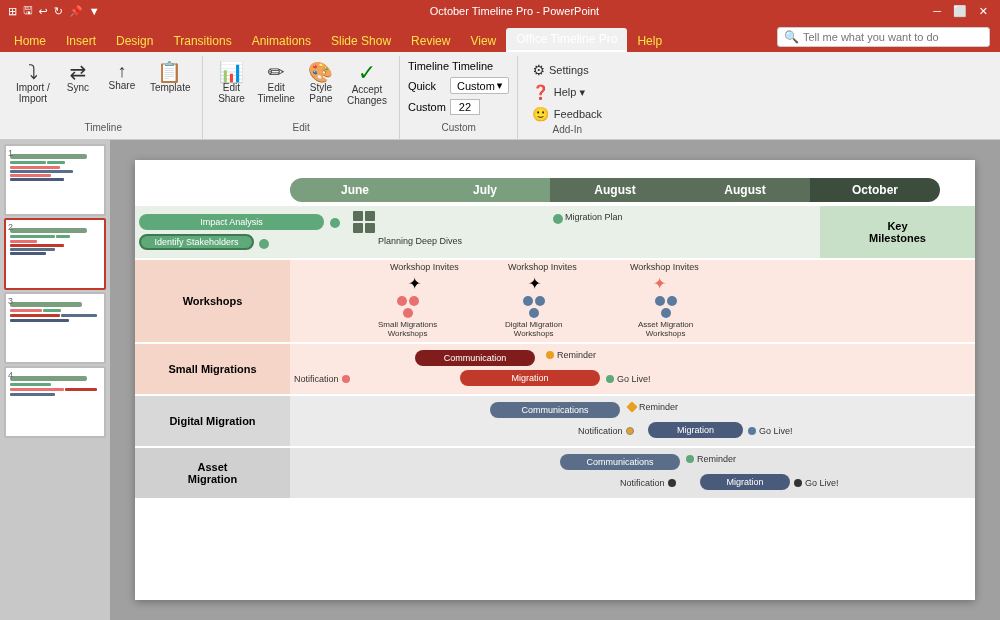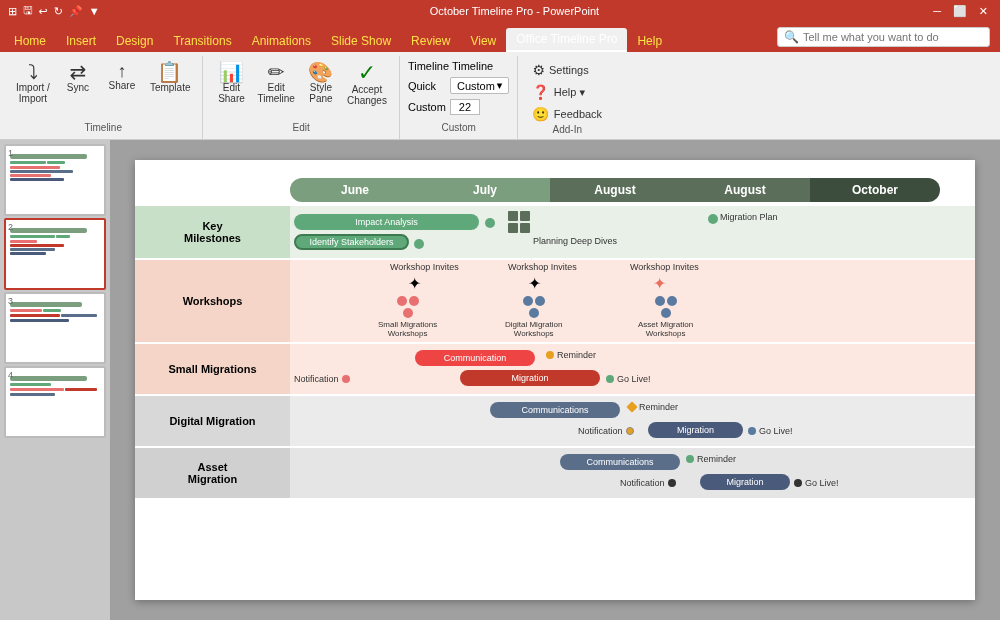"Key" div { order: before "Impact Analysis" -> after "Impact Analysis" }
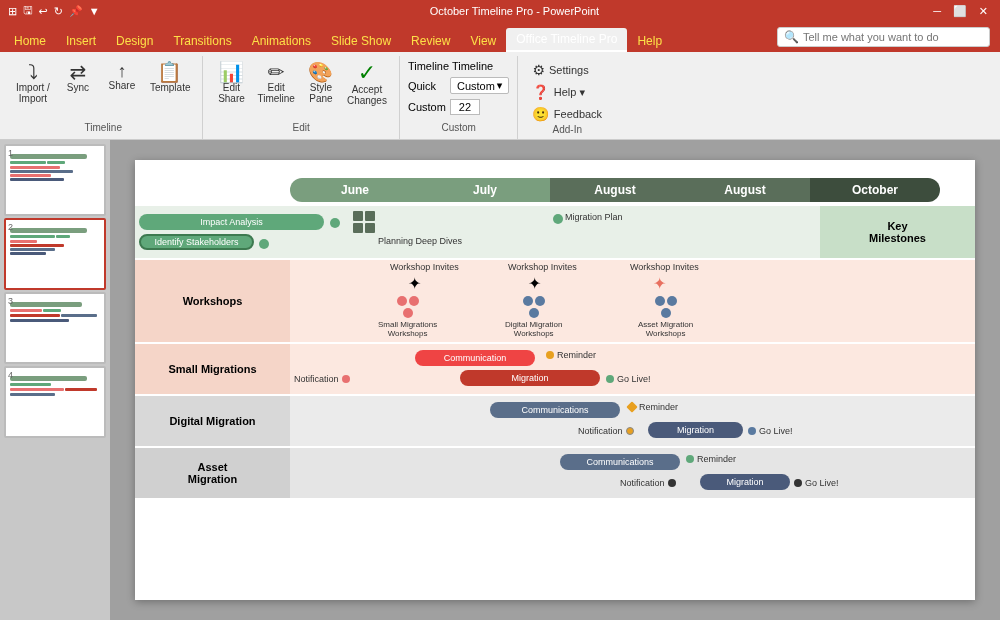"Communication" div { background: #ef4444 -> #7f1d1d }
